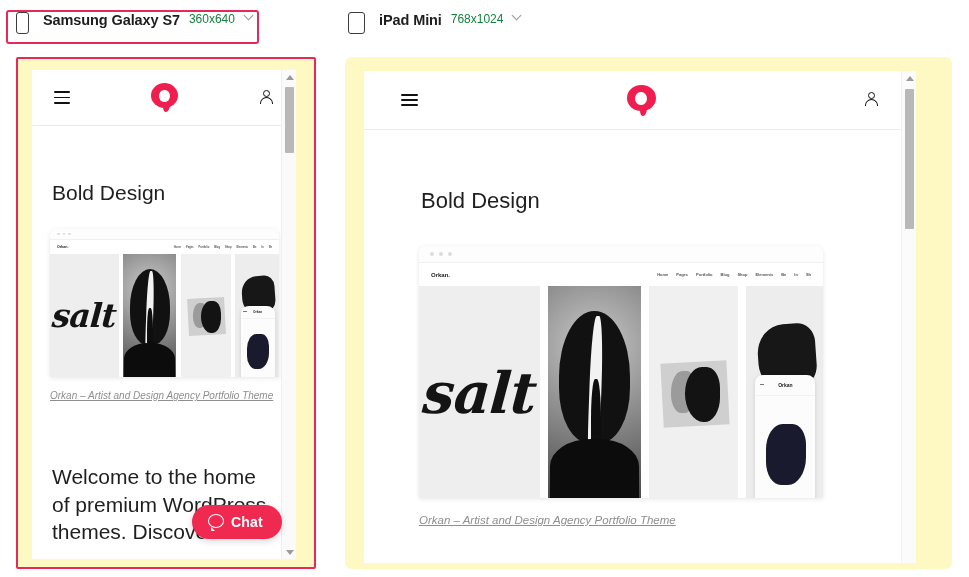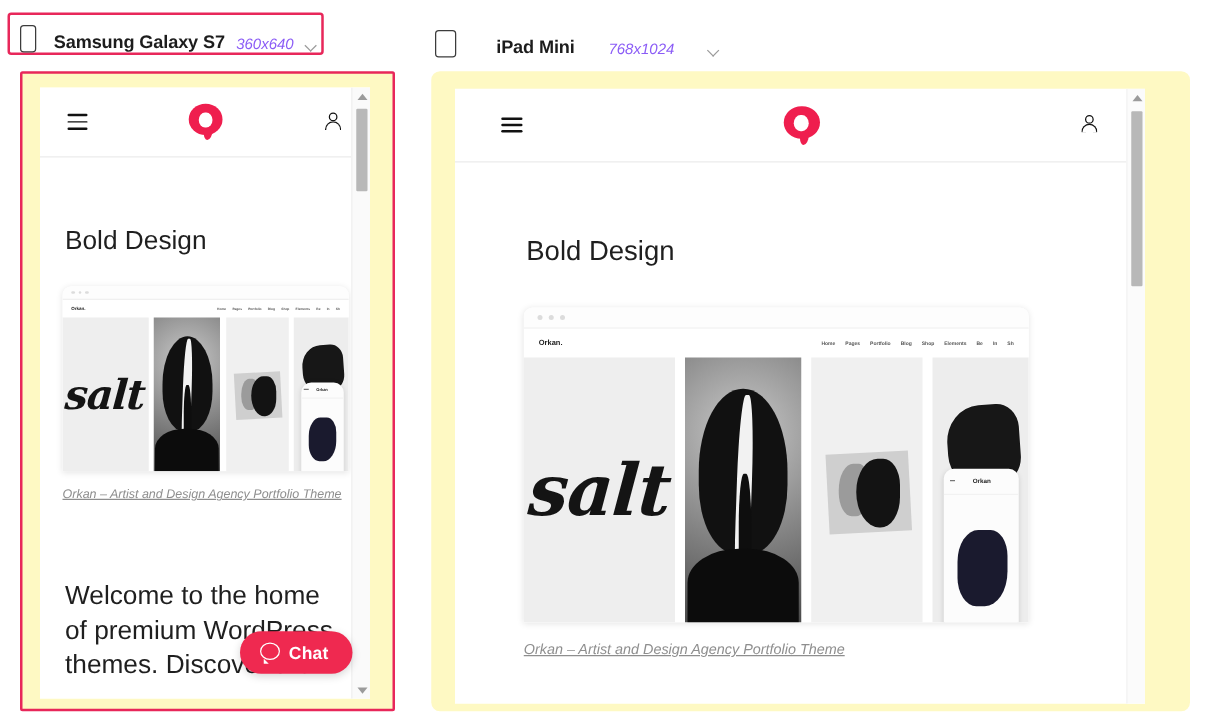"Samsung Galaxy S7" .device-header { align-items: flex-end -> flex-start }
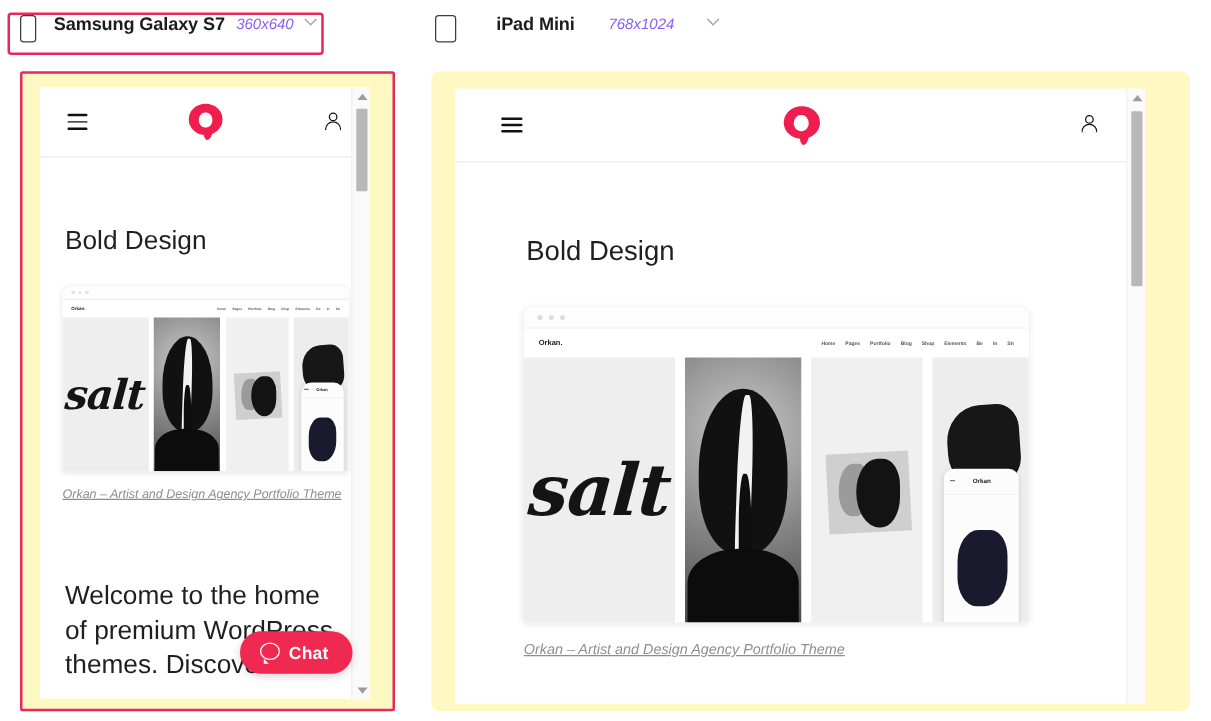"360x640" .device-res { color: #8b5cf6 -> #15803d; font-style: italic -> none }
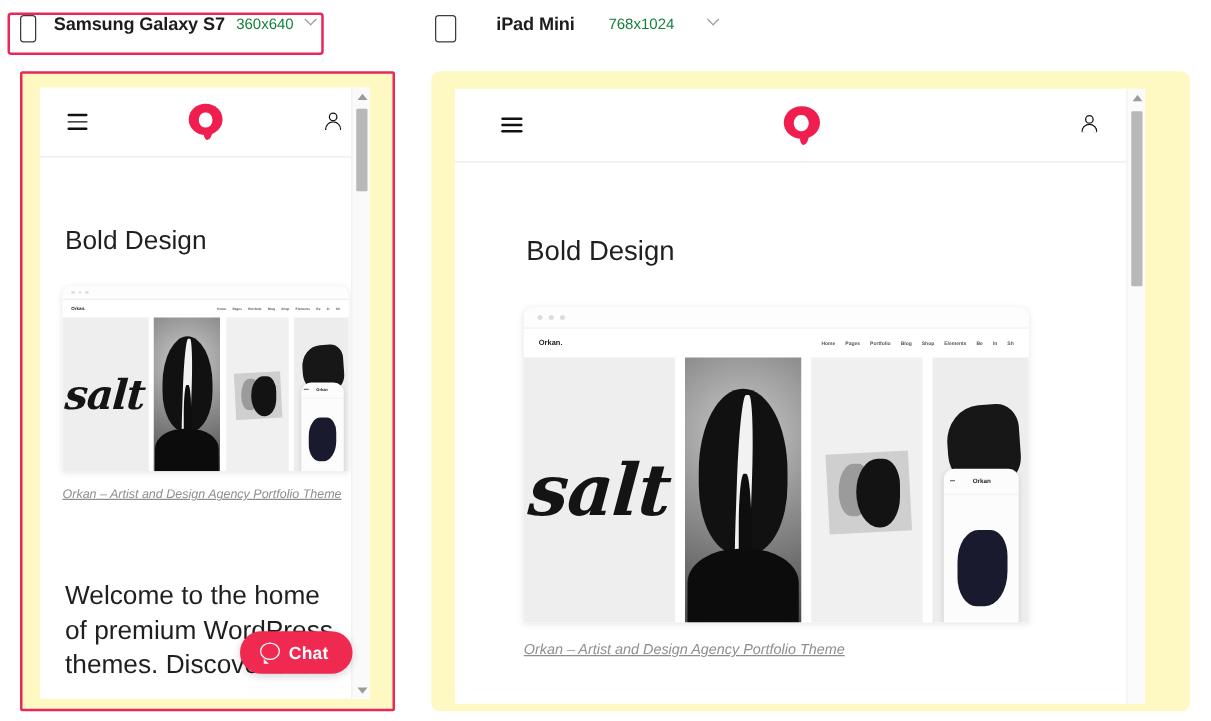"iPad Mini" #dev-head-tablet { gap: 18px -> none }
